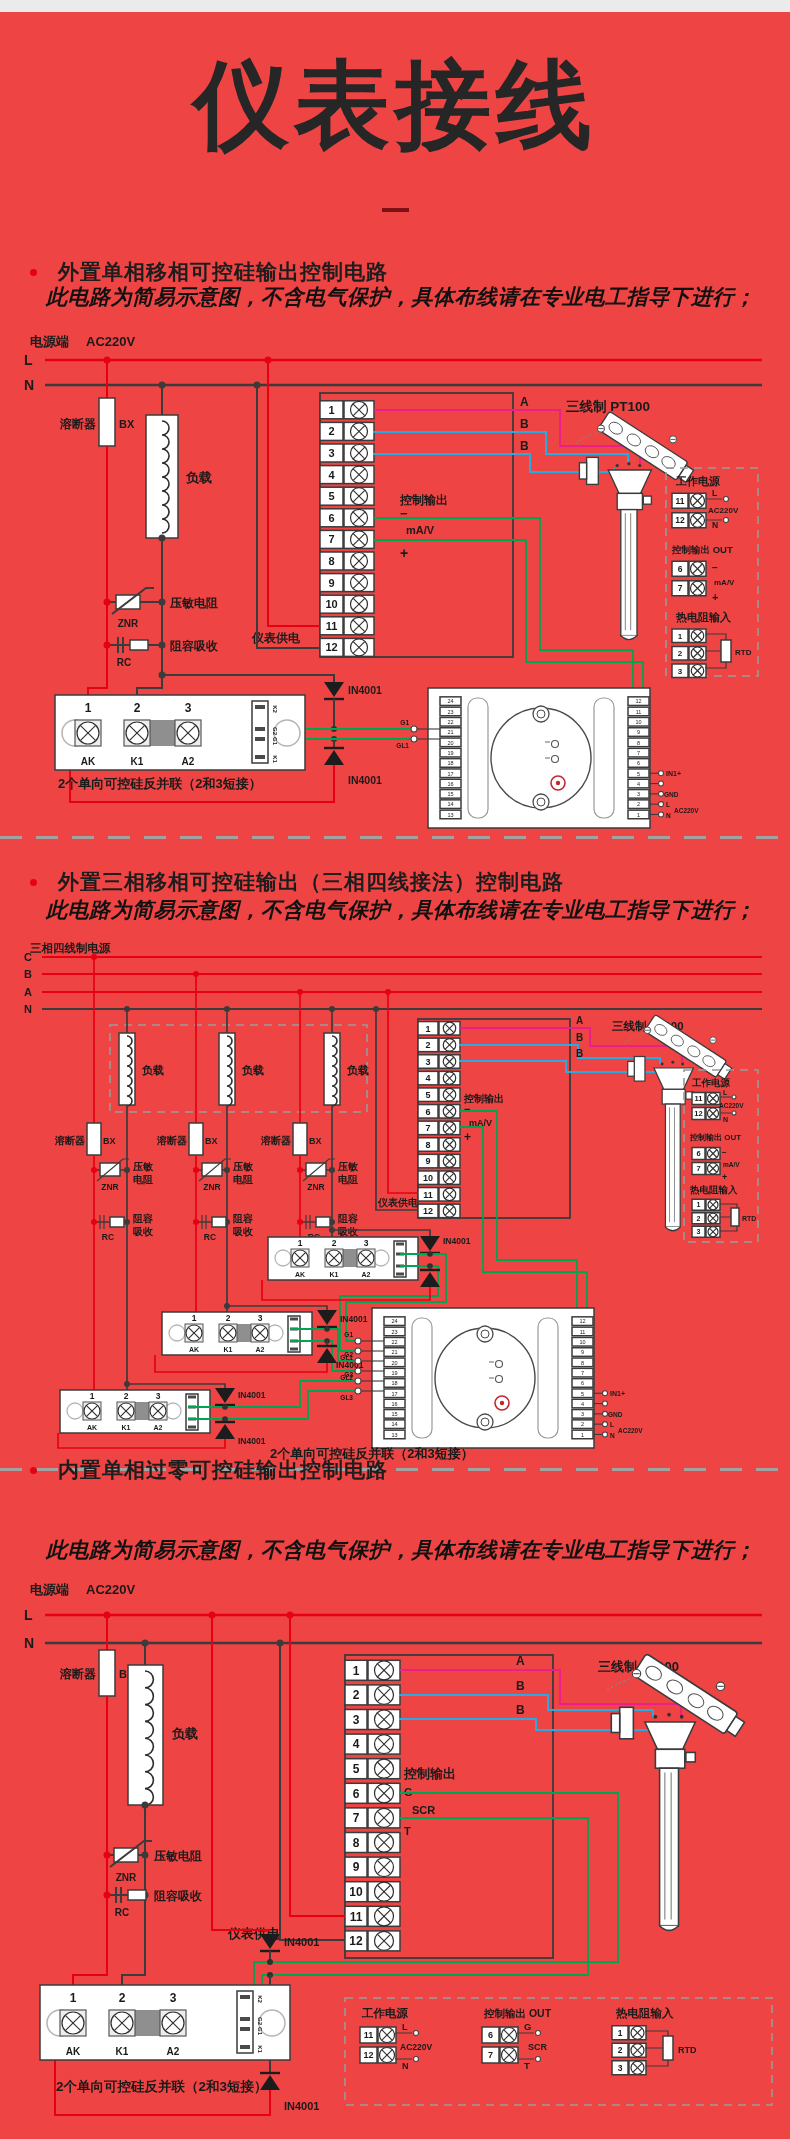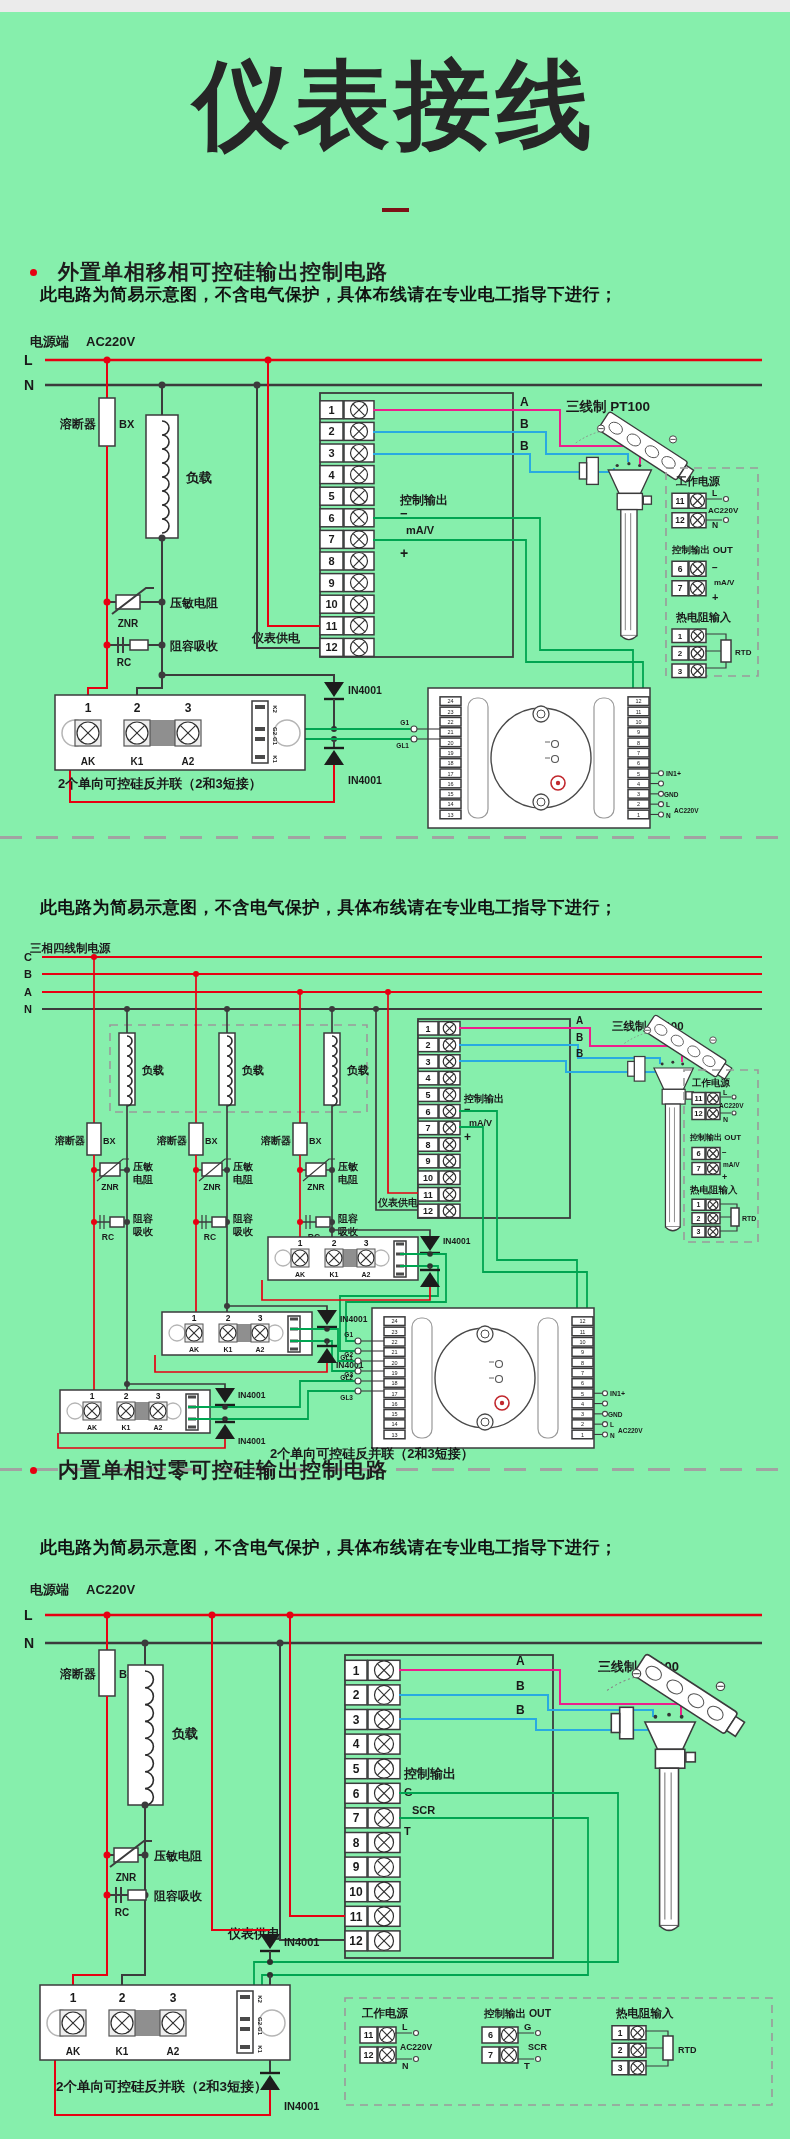"仪表接线" #page { background: #86efac -> #ef4444 }
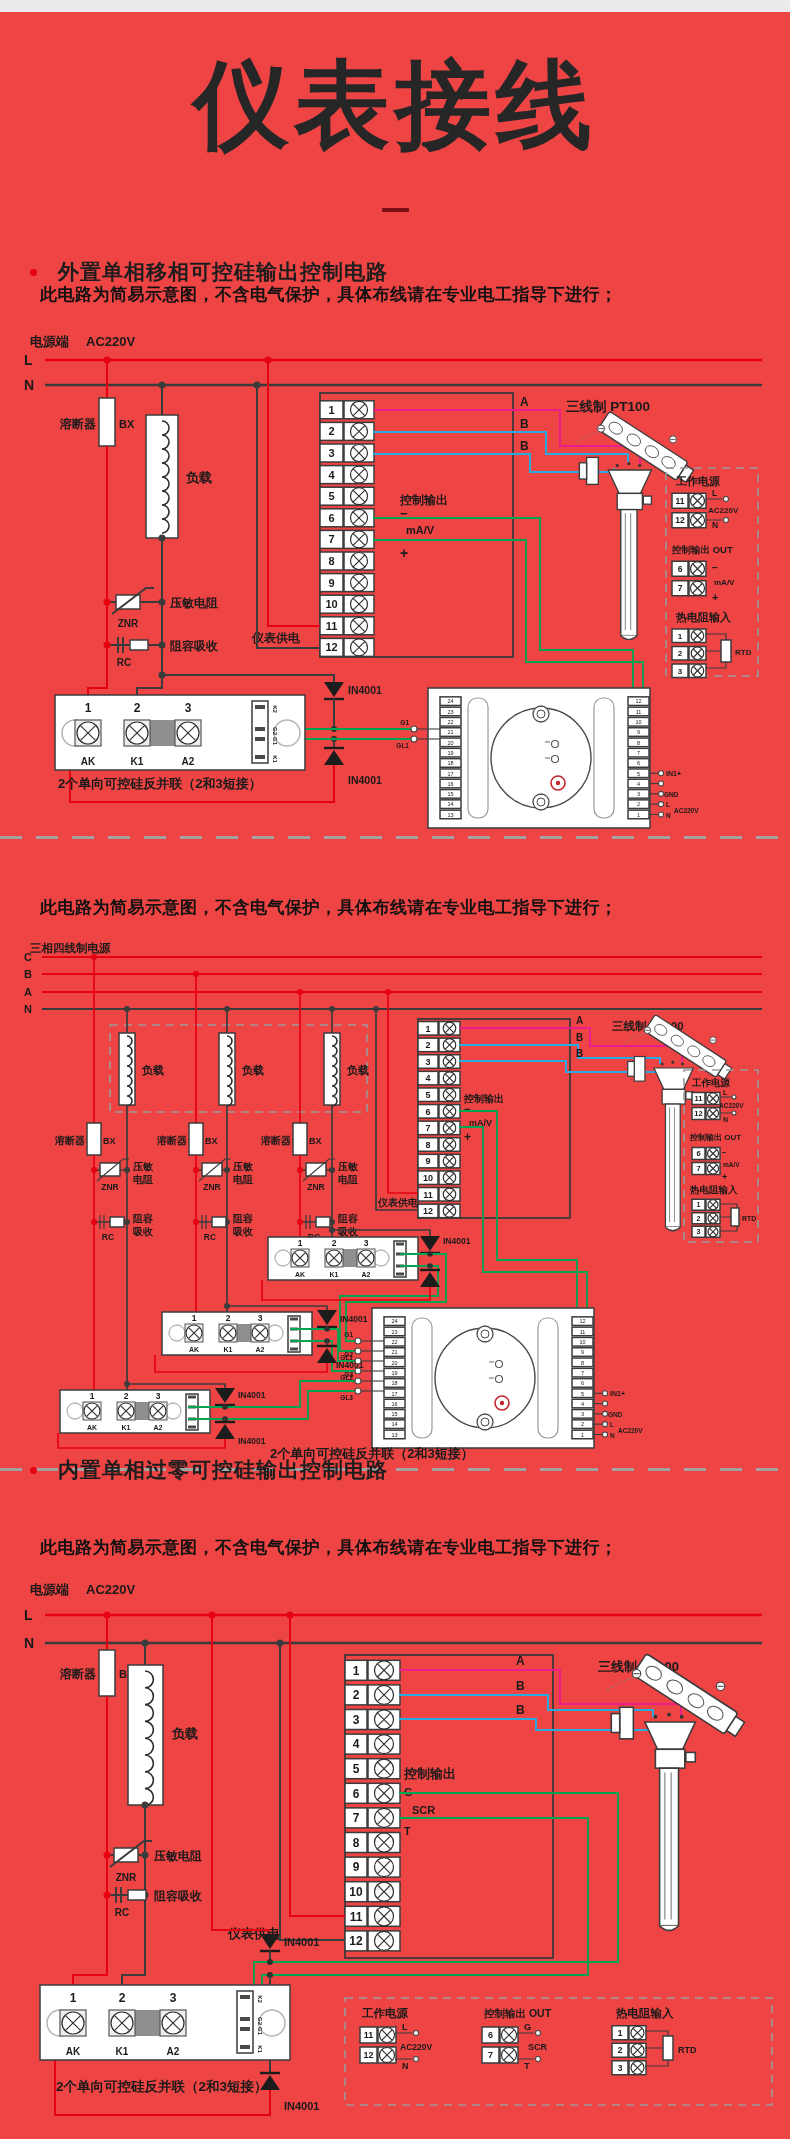"此电路为简易示意图，不含电气保护，具体布线请在专业电工指导下进行；" .sec-sub { font-size: 17px -> 21px; font-style: none -> italic; left: 40px -> 46px }
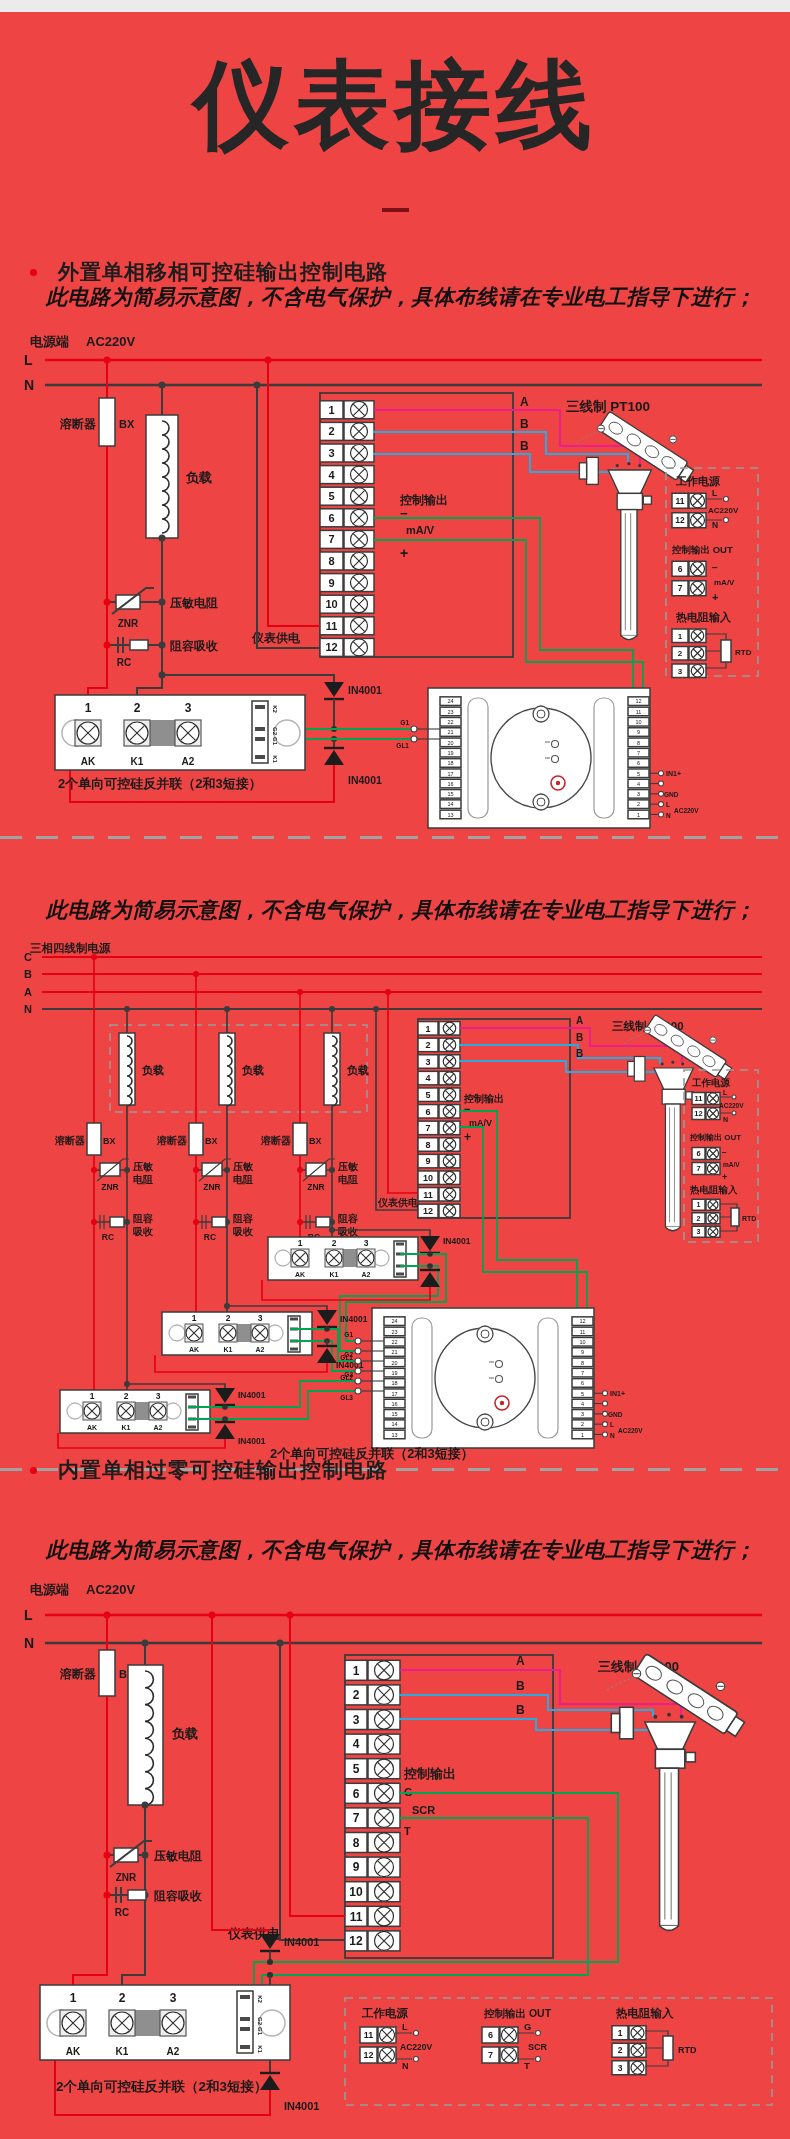"外置三相移相可控硅输出（三相四线接法）控制电路" div.sec-head { html: none -> <div> <span></span> <h2>外置三相移相可控硅输出（三相四线接法）控制电路</h2> </div> }
